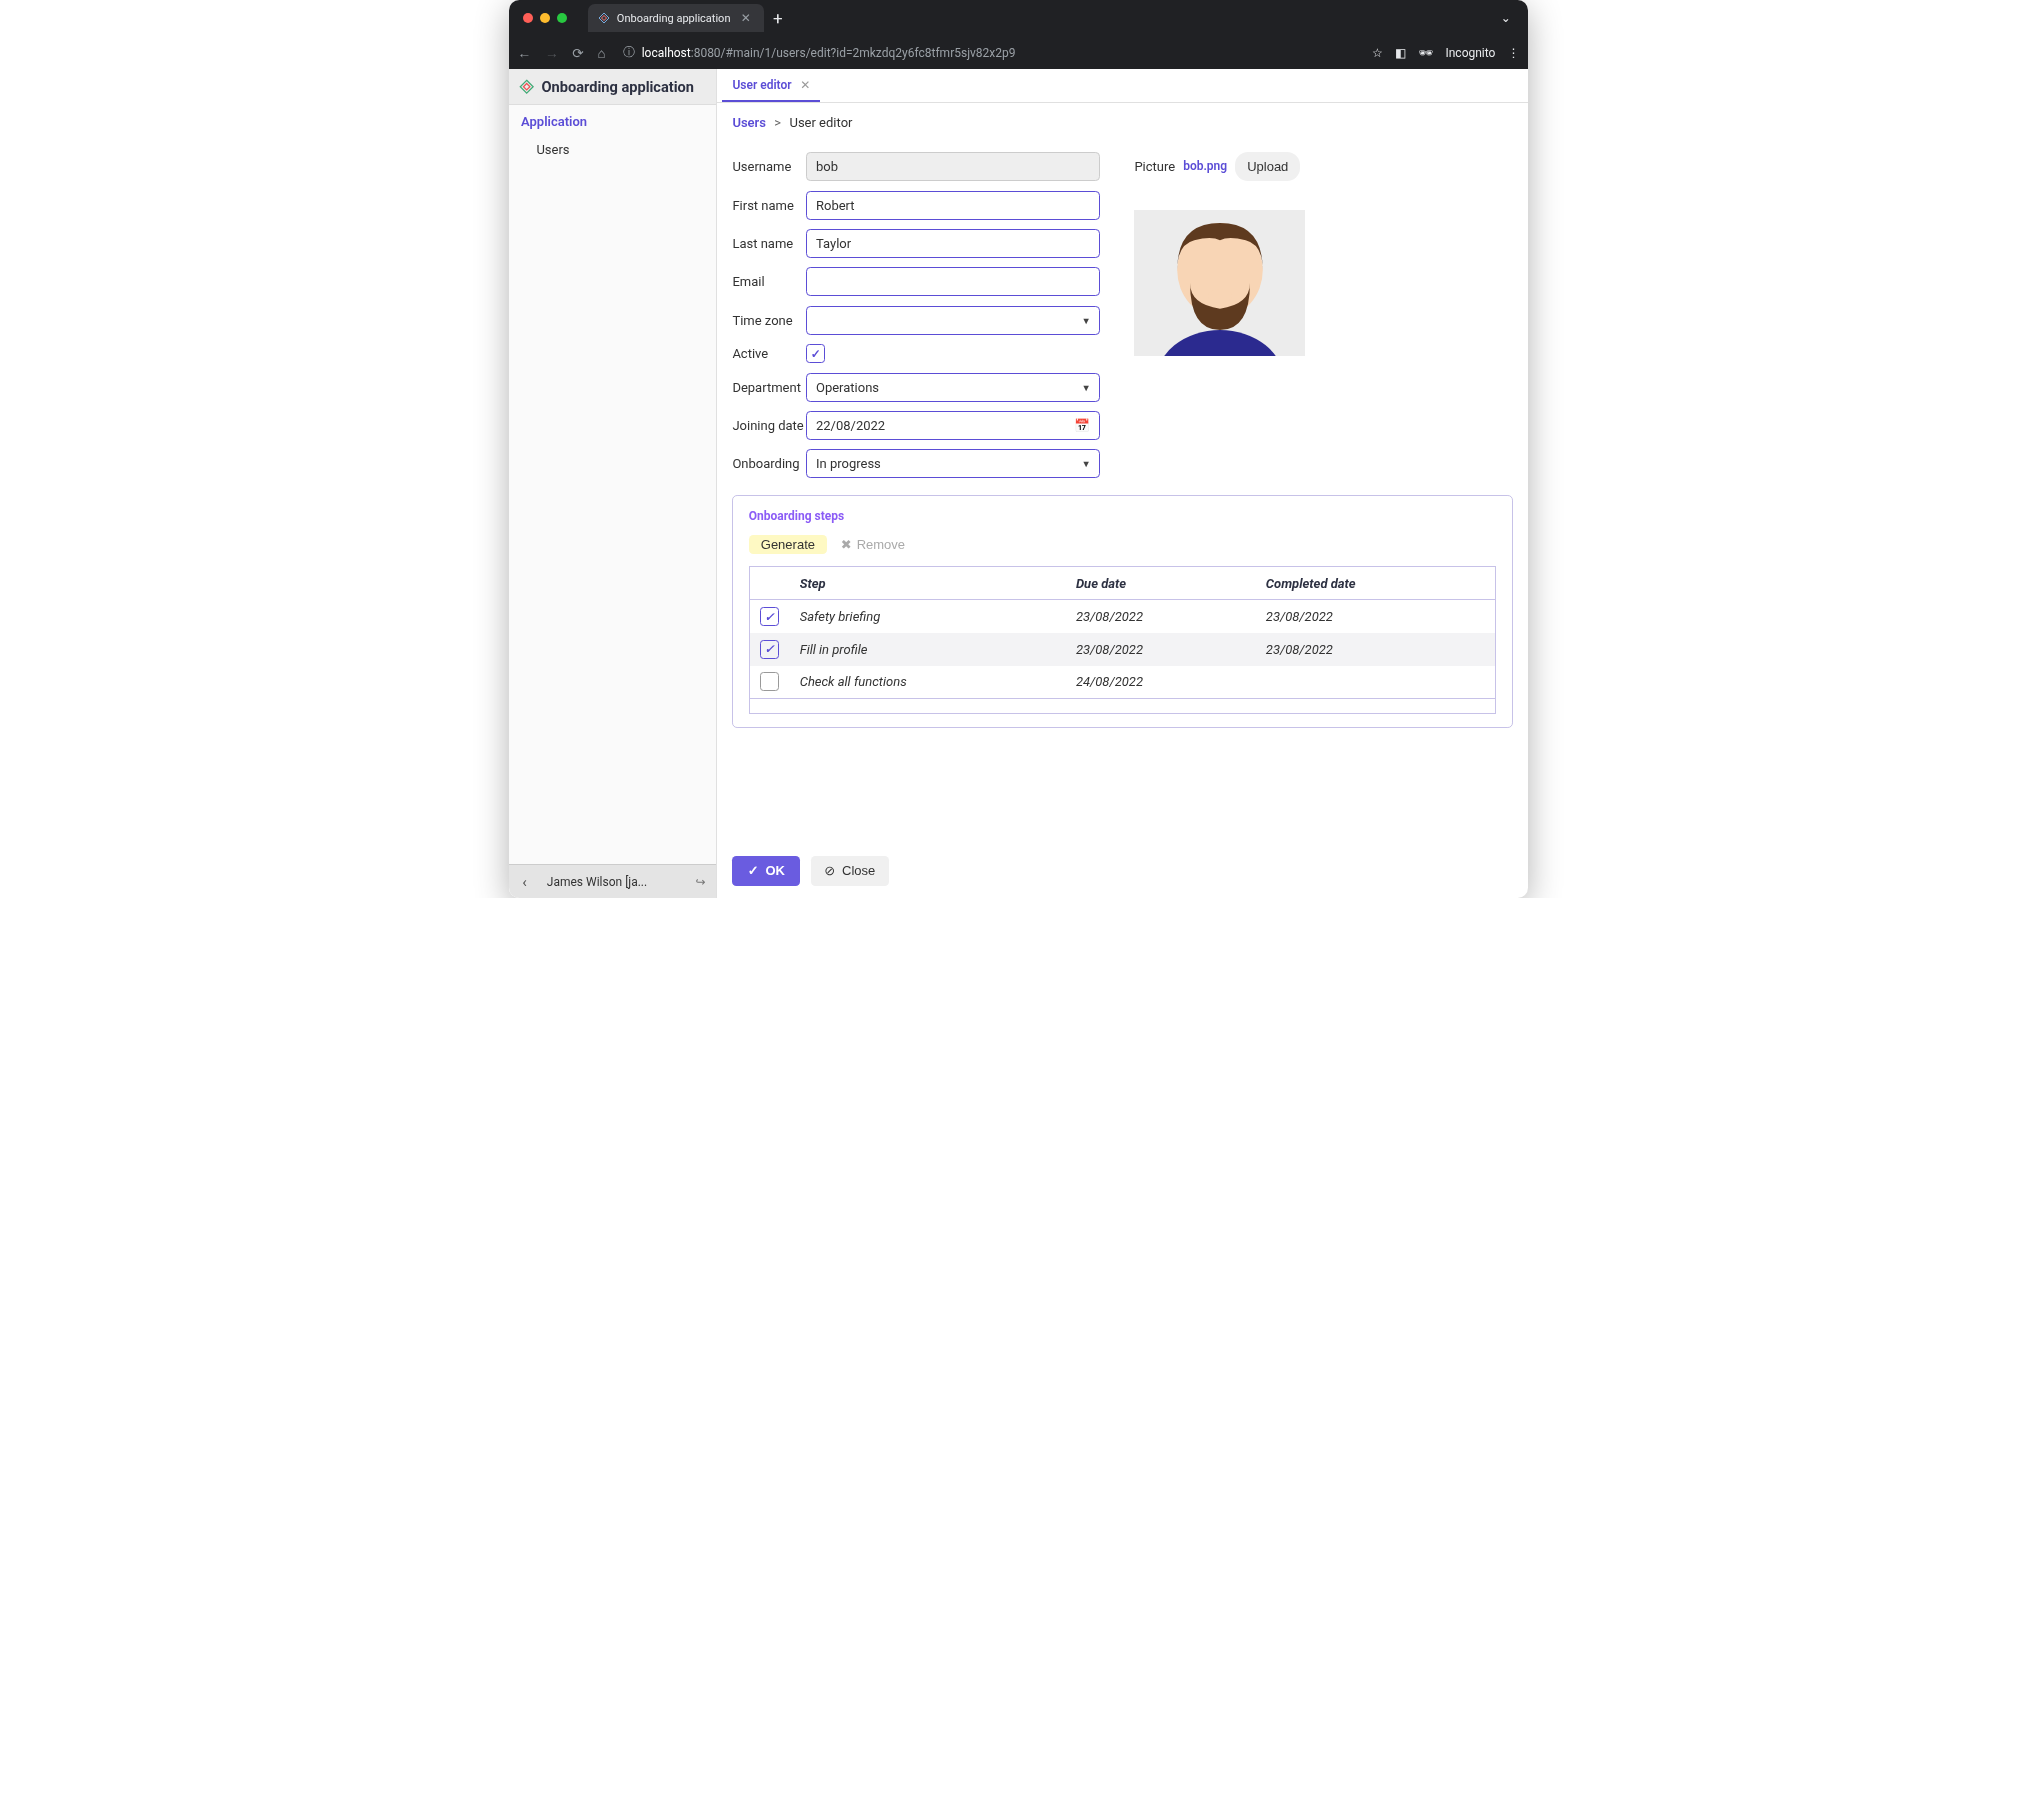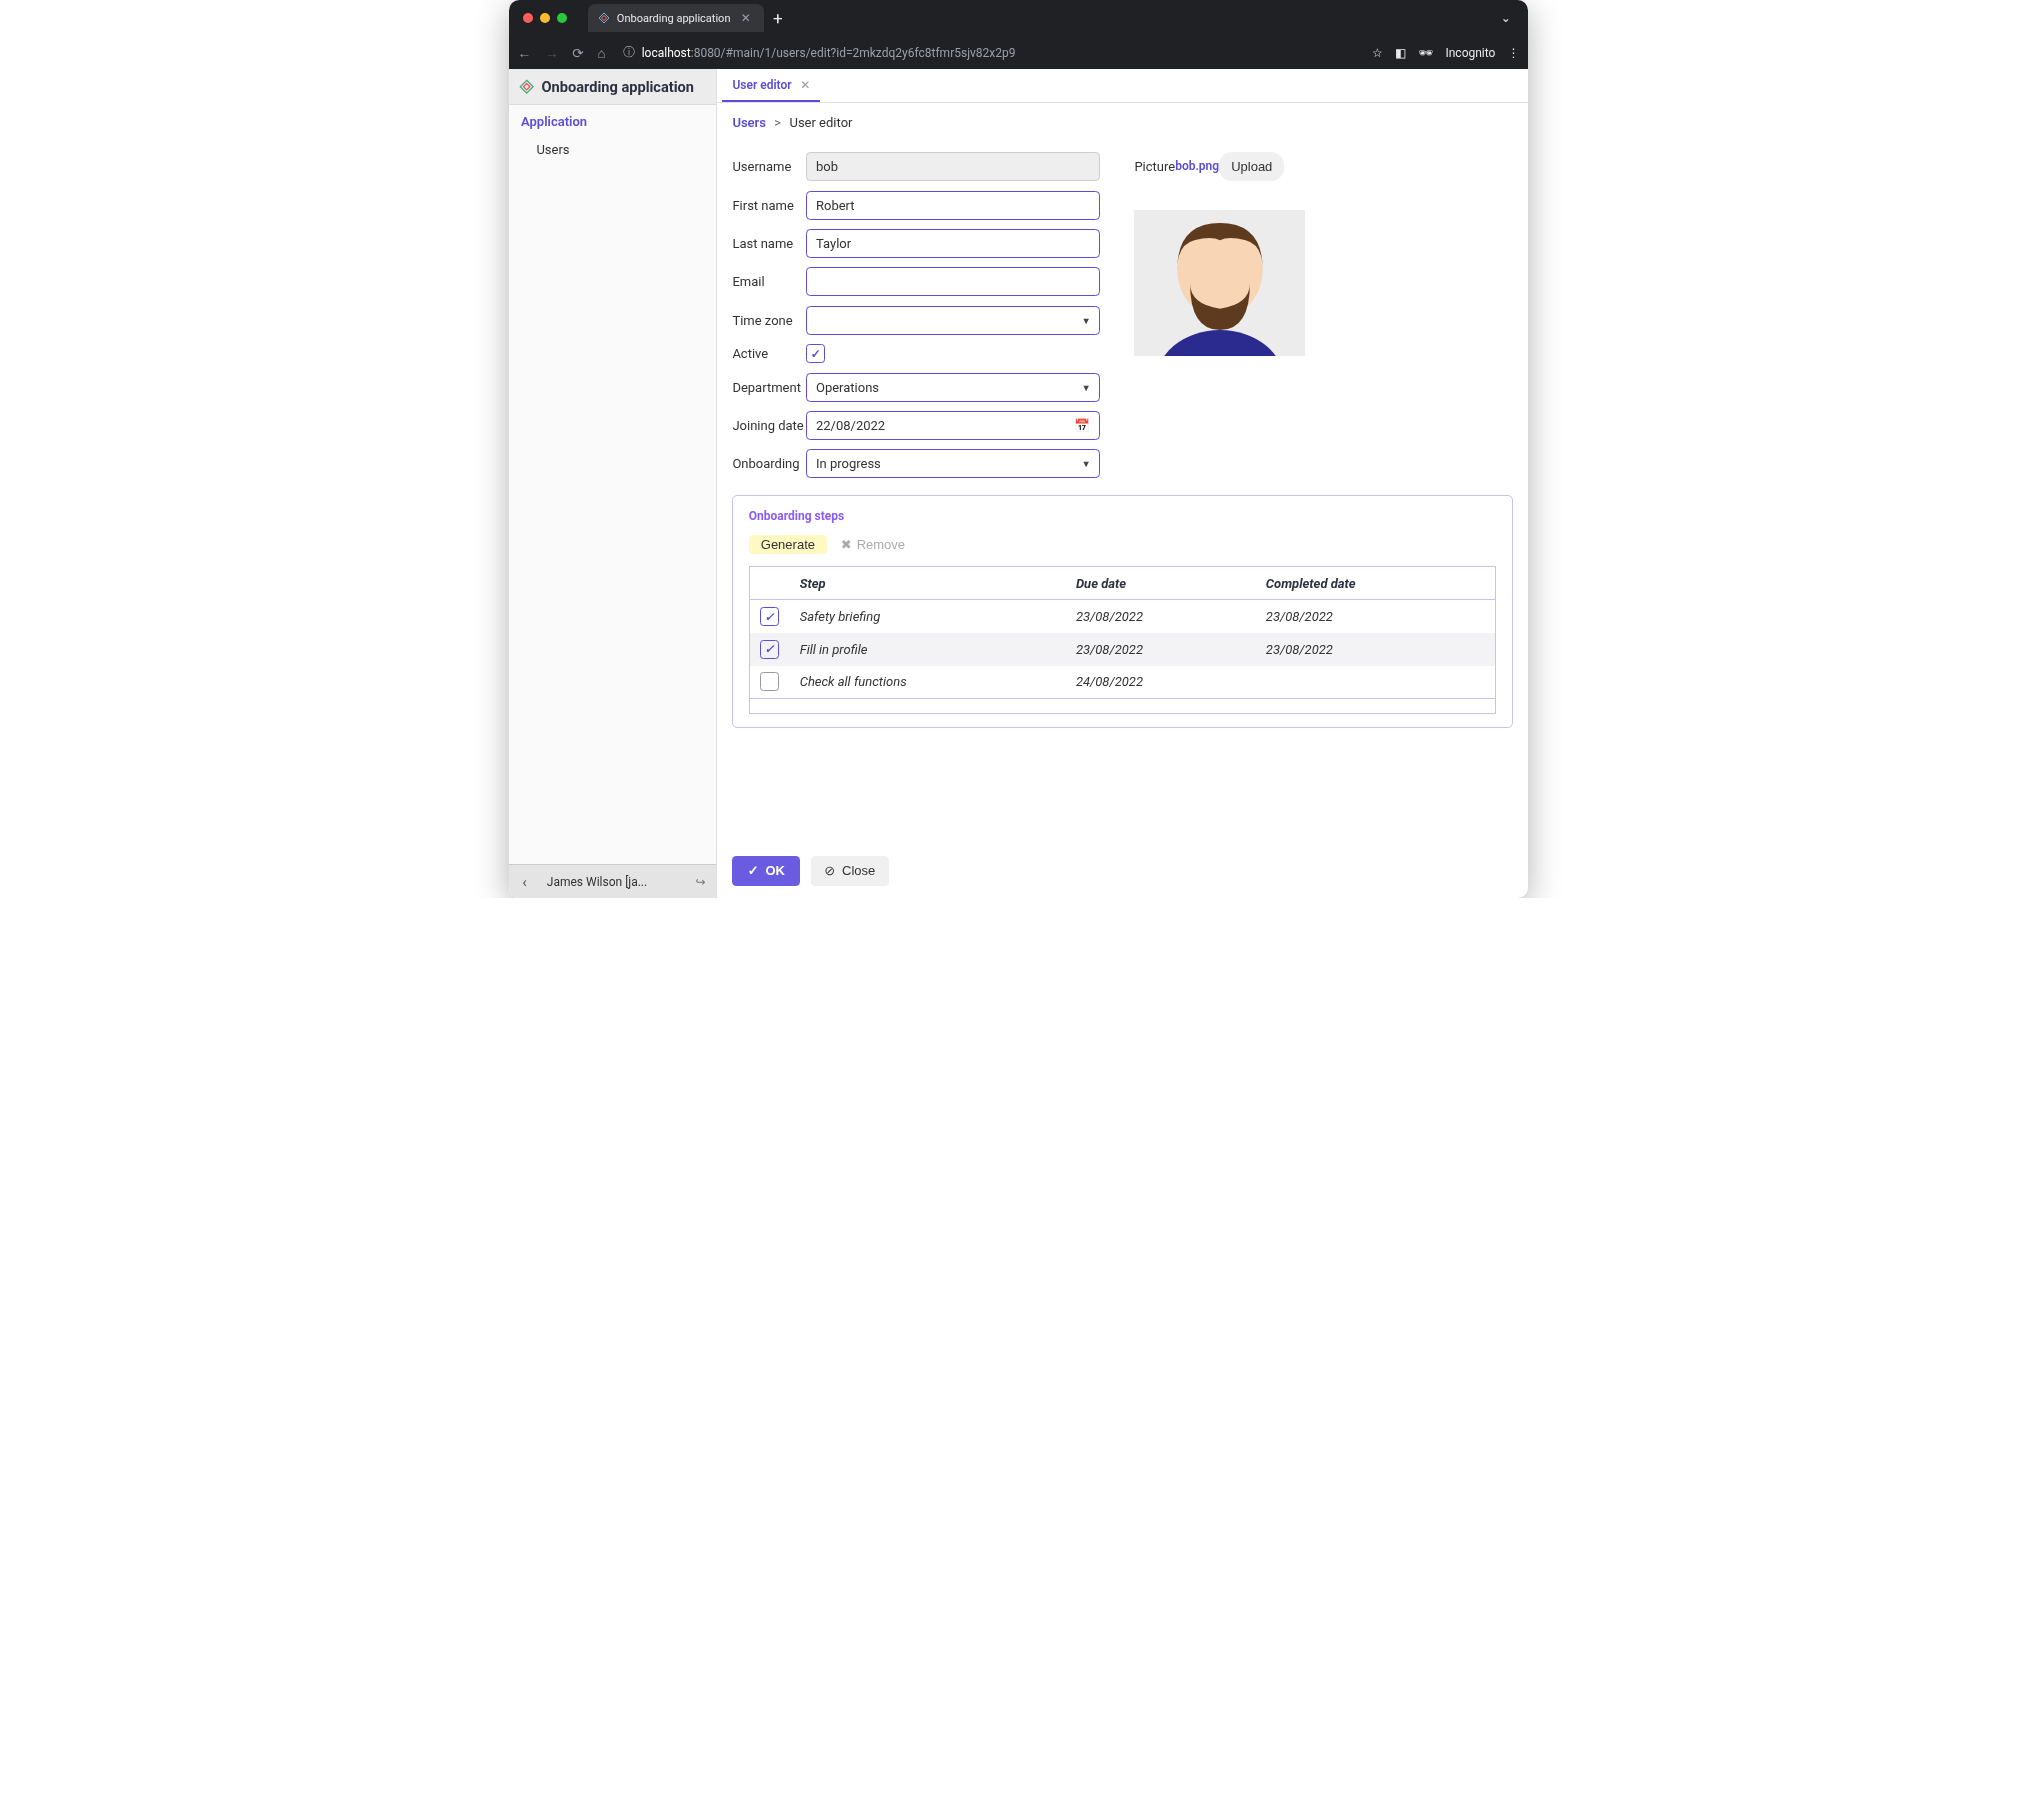"Picture" .picture-row { gap: 0 -> 8px }
